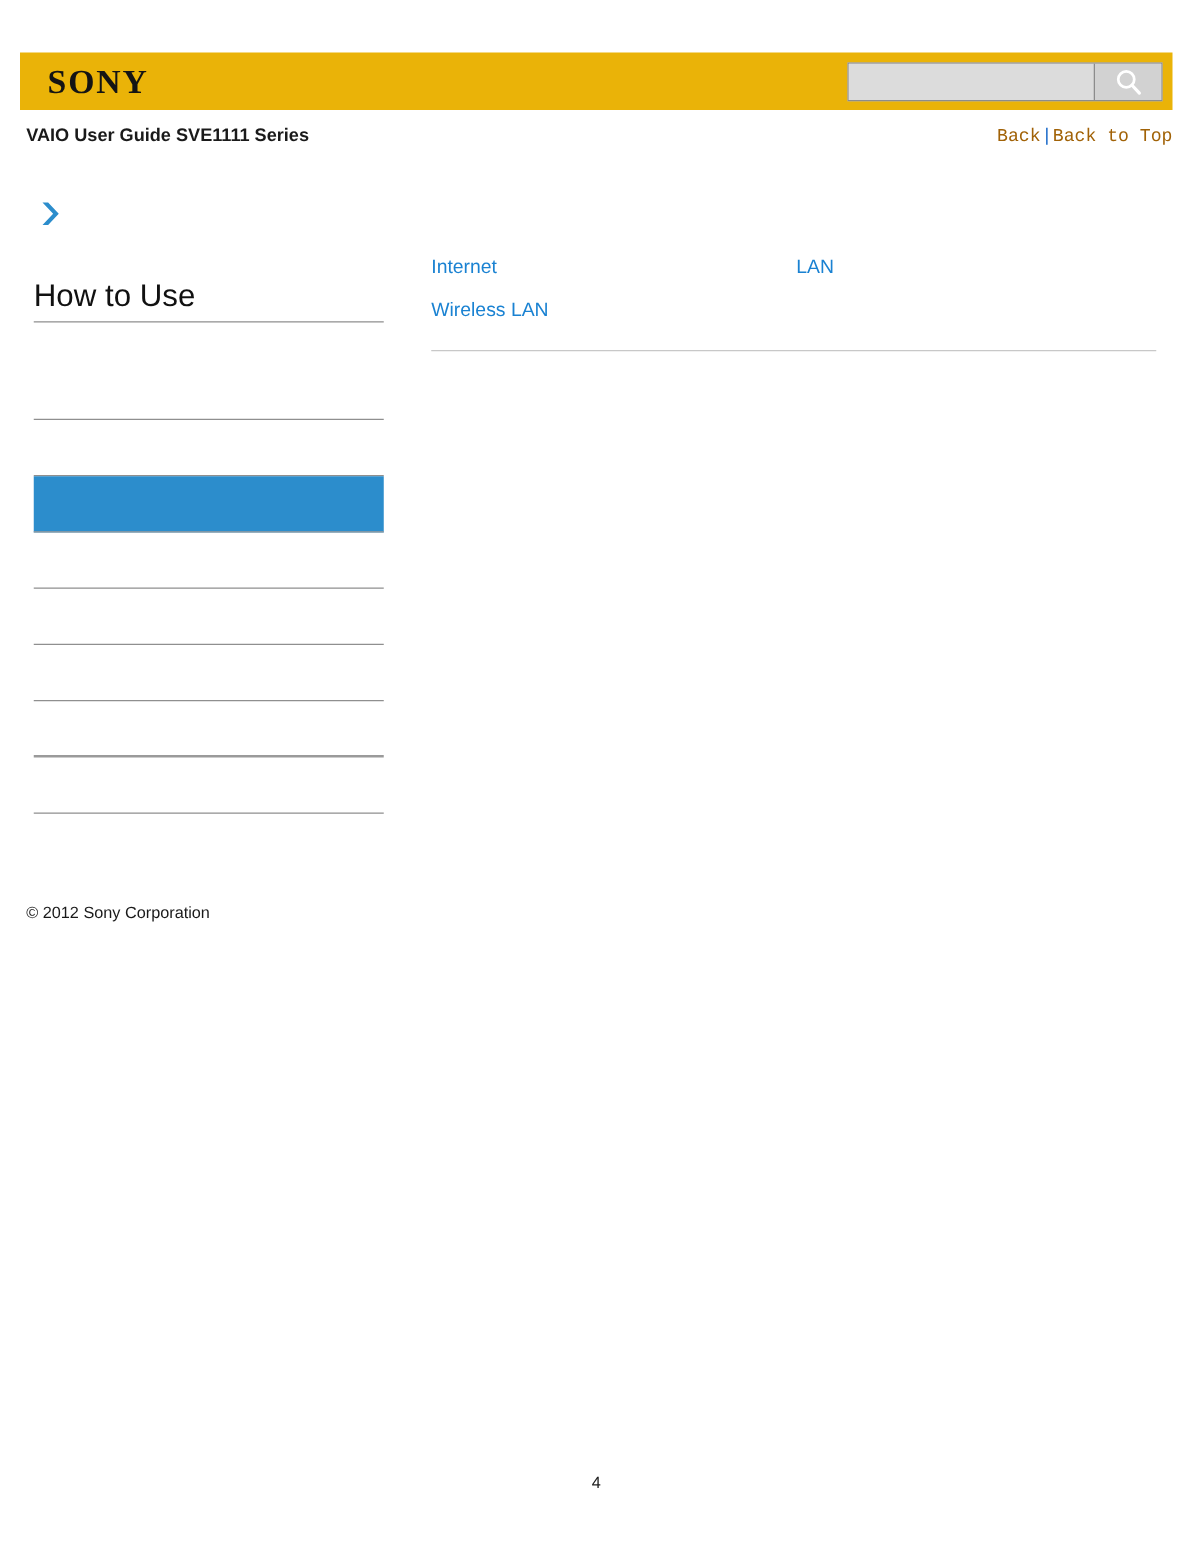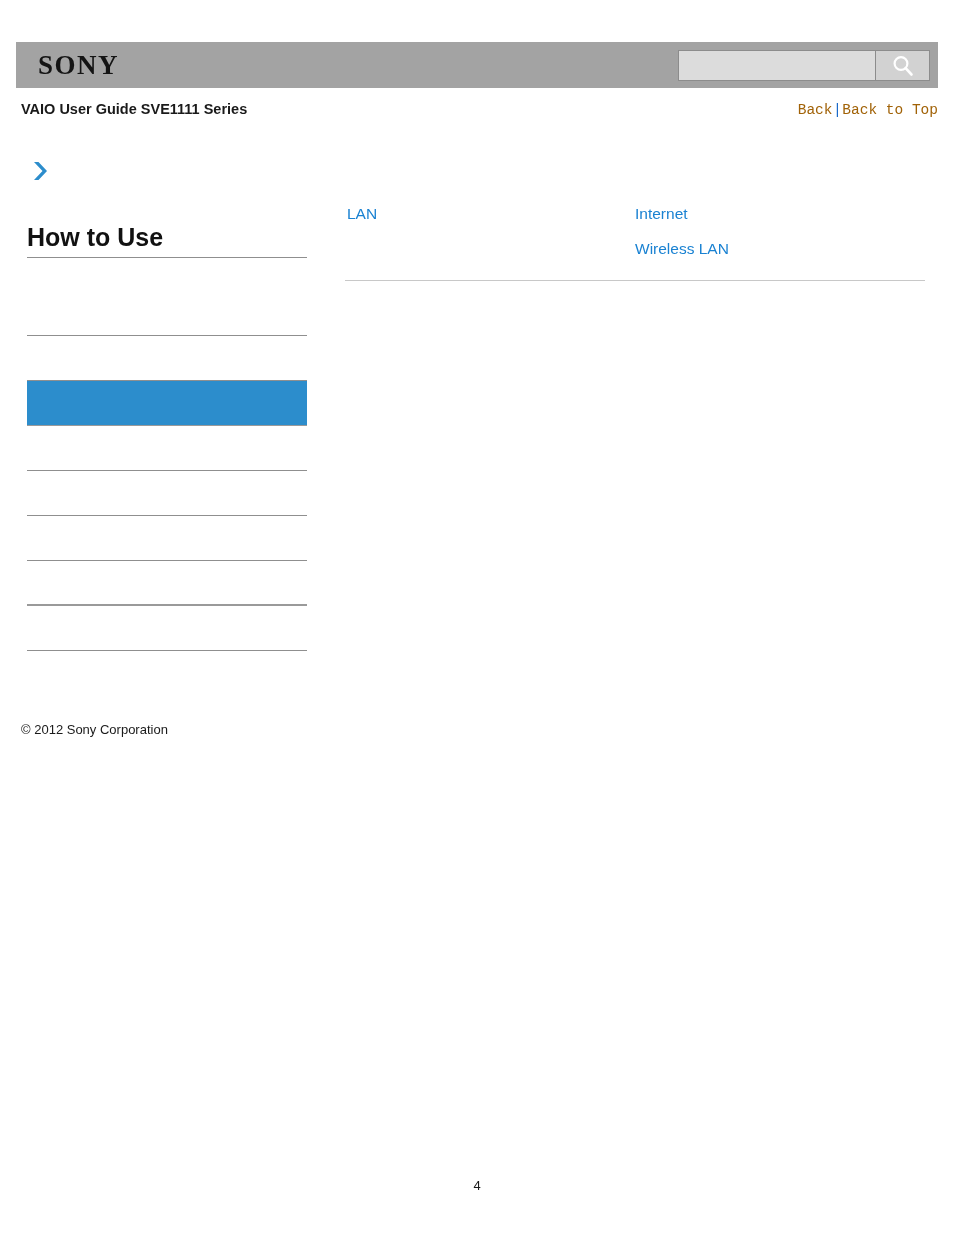"SONY" .header-bar { background: #a3a3a3 -> #eab308 }
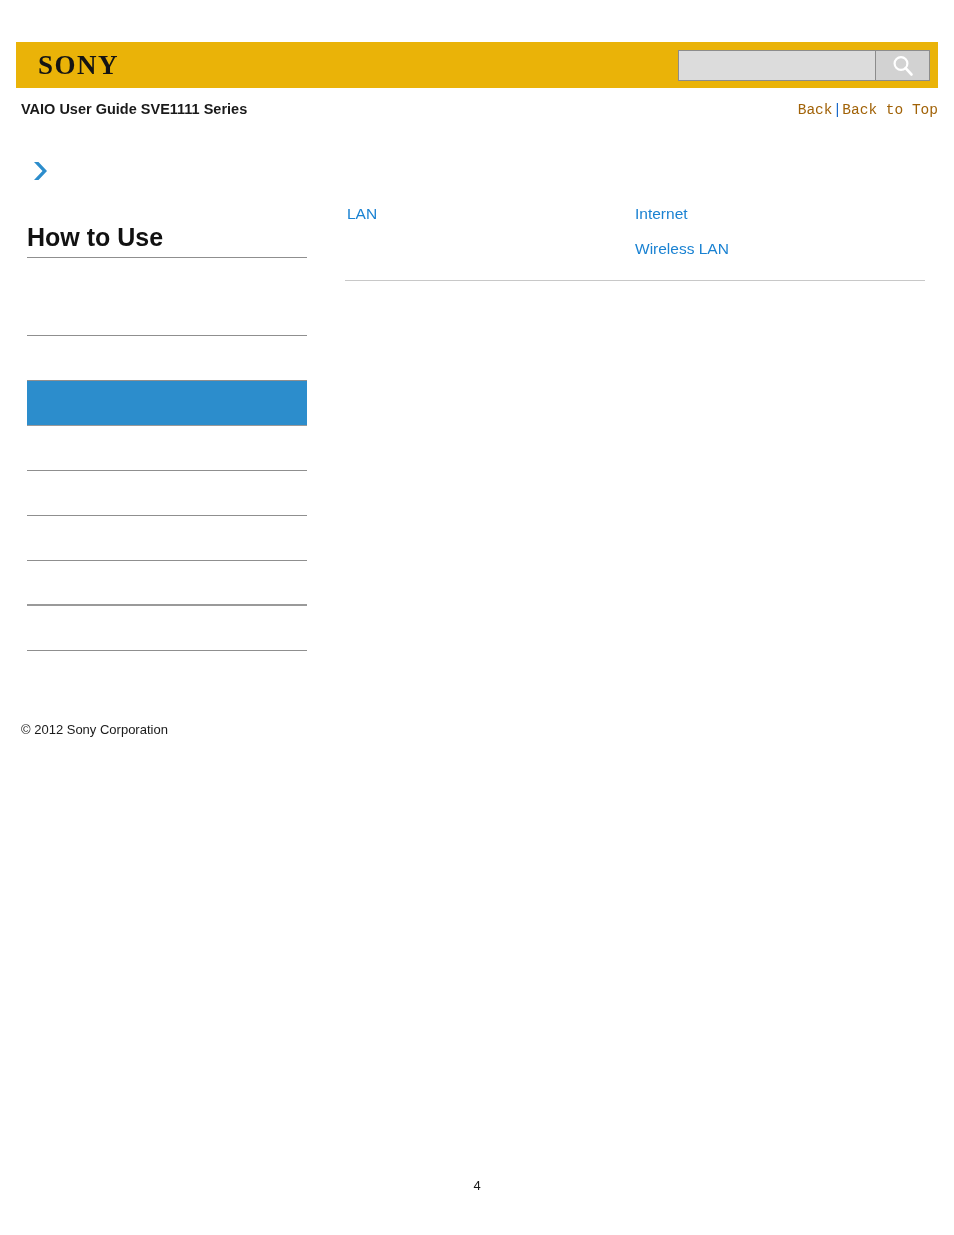"LAN" div.link-col { order: before "Internet" -> after "Internet" }
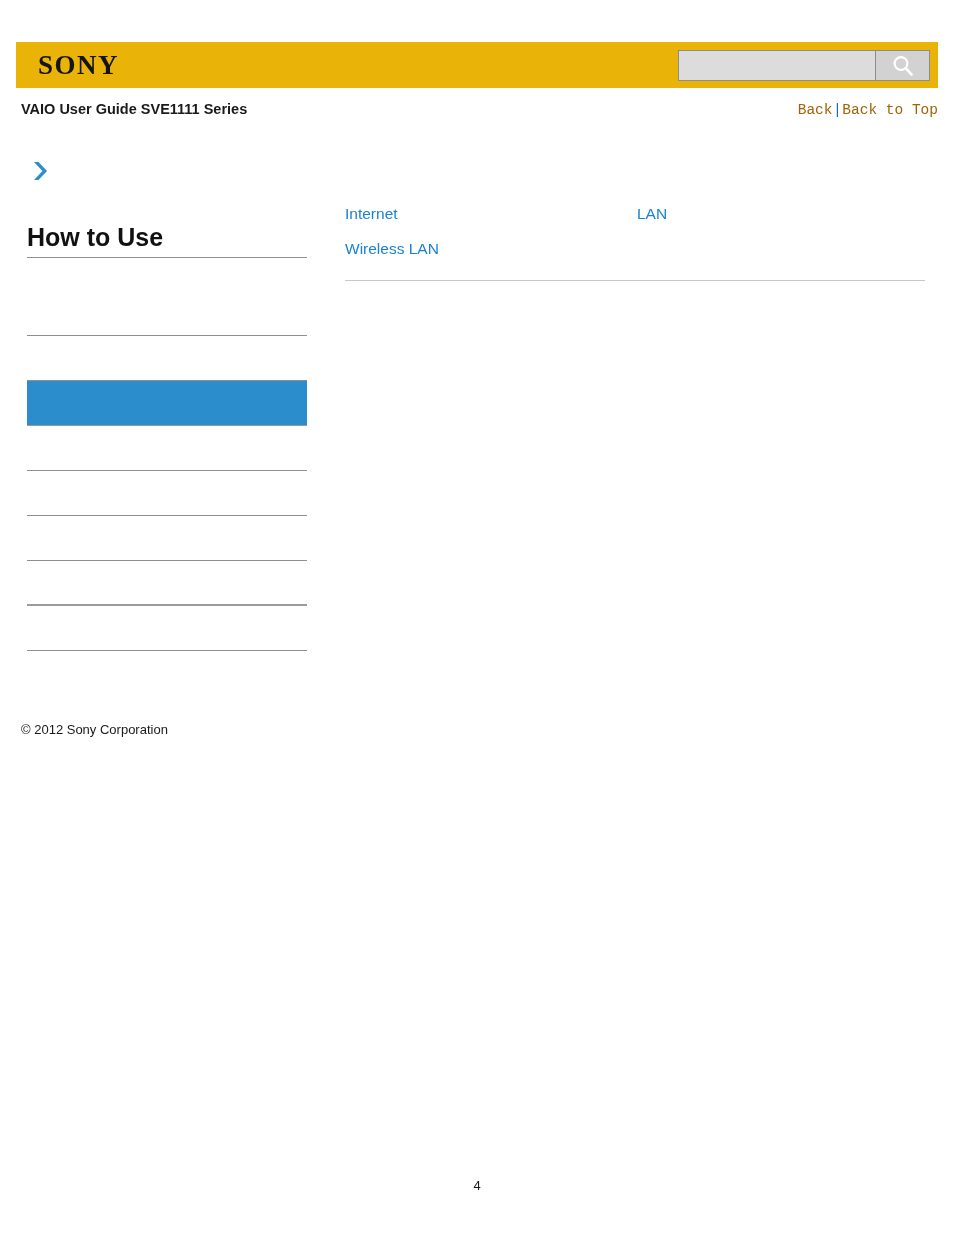"How to Use" .sidebar-heading { font-weight: bold -> normal }
